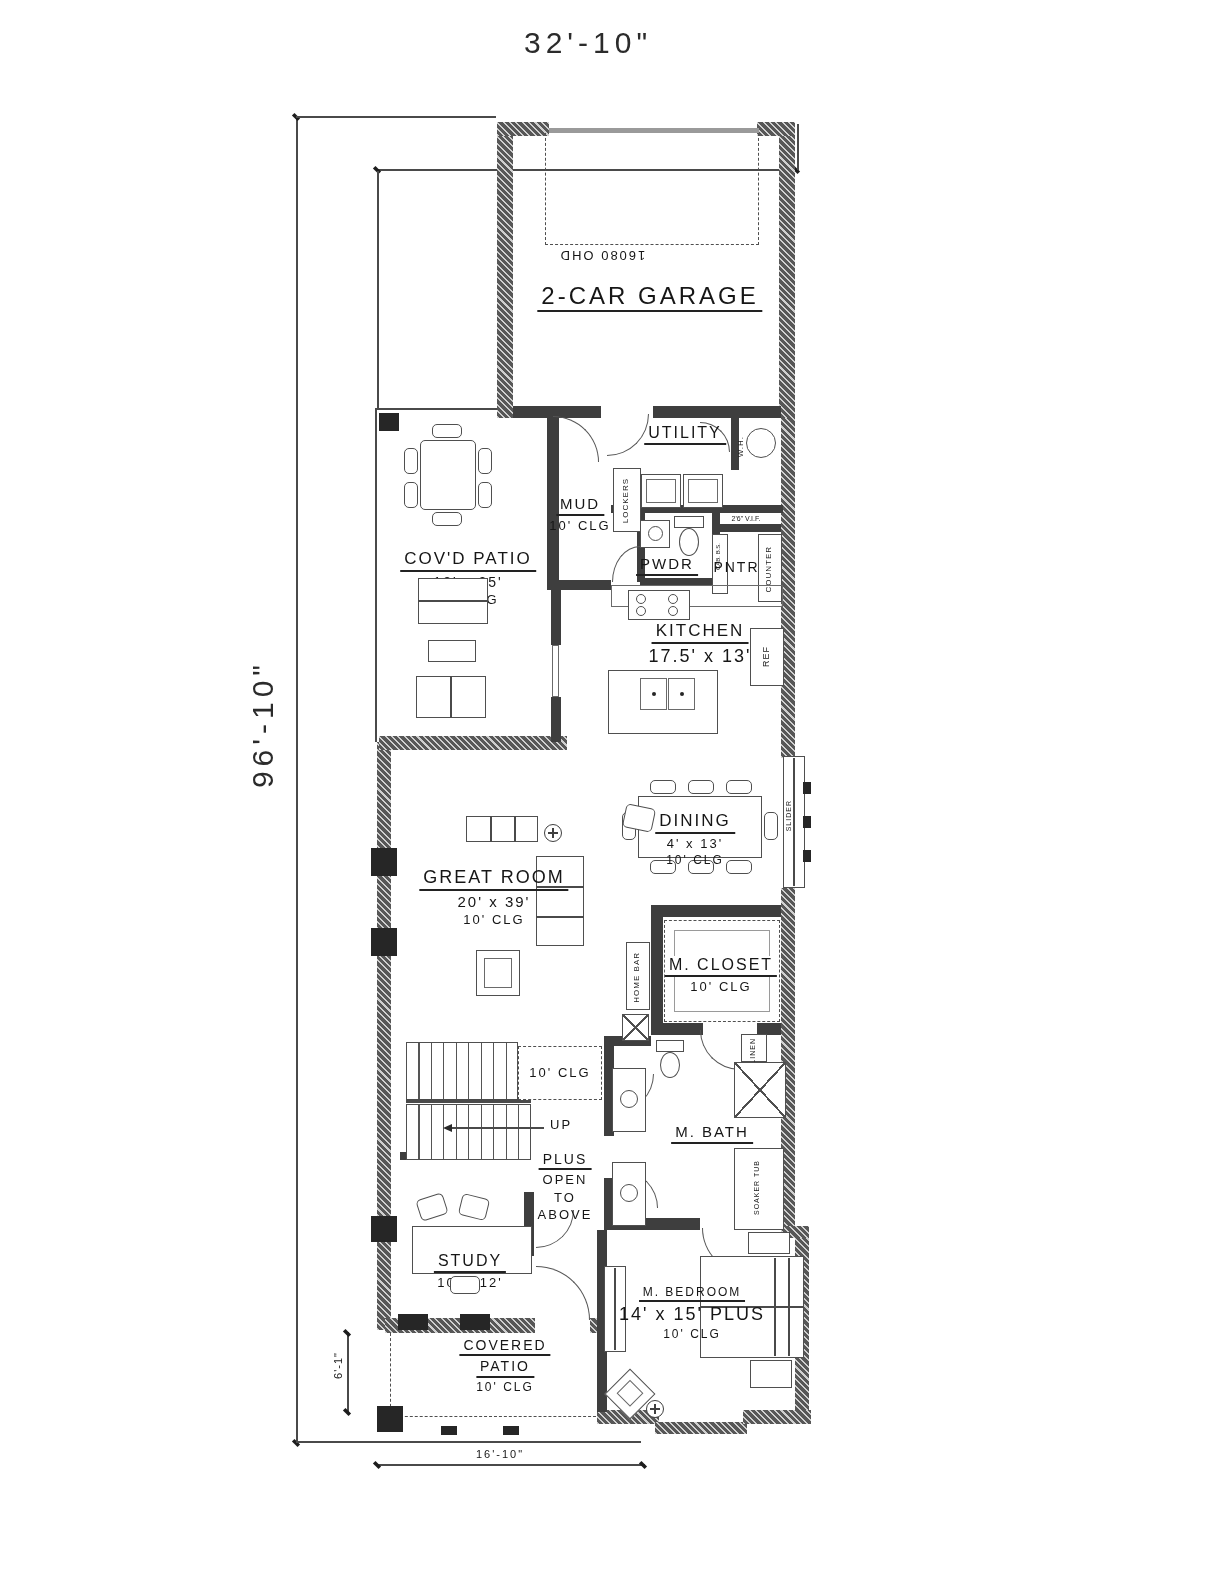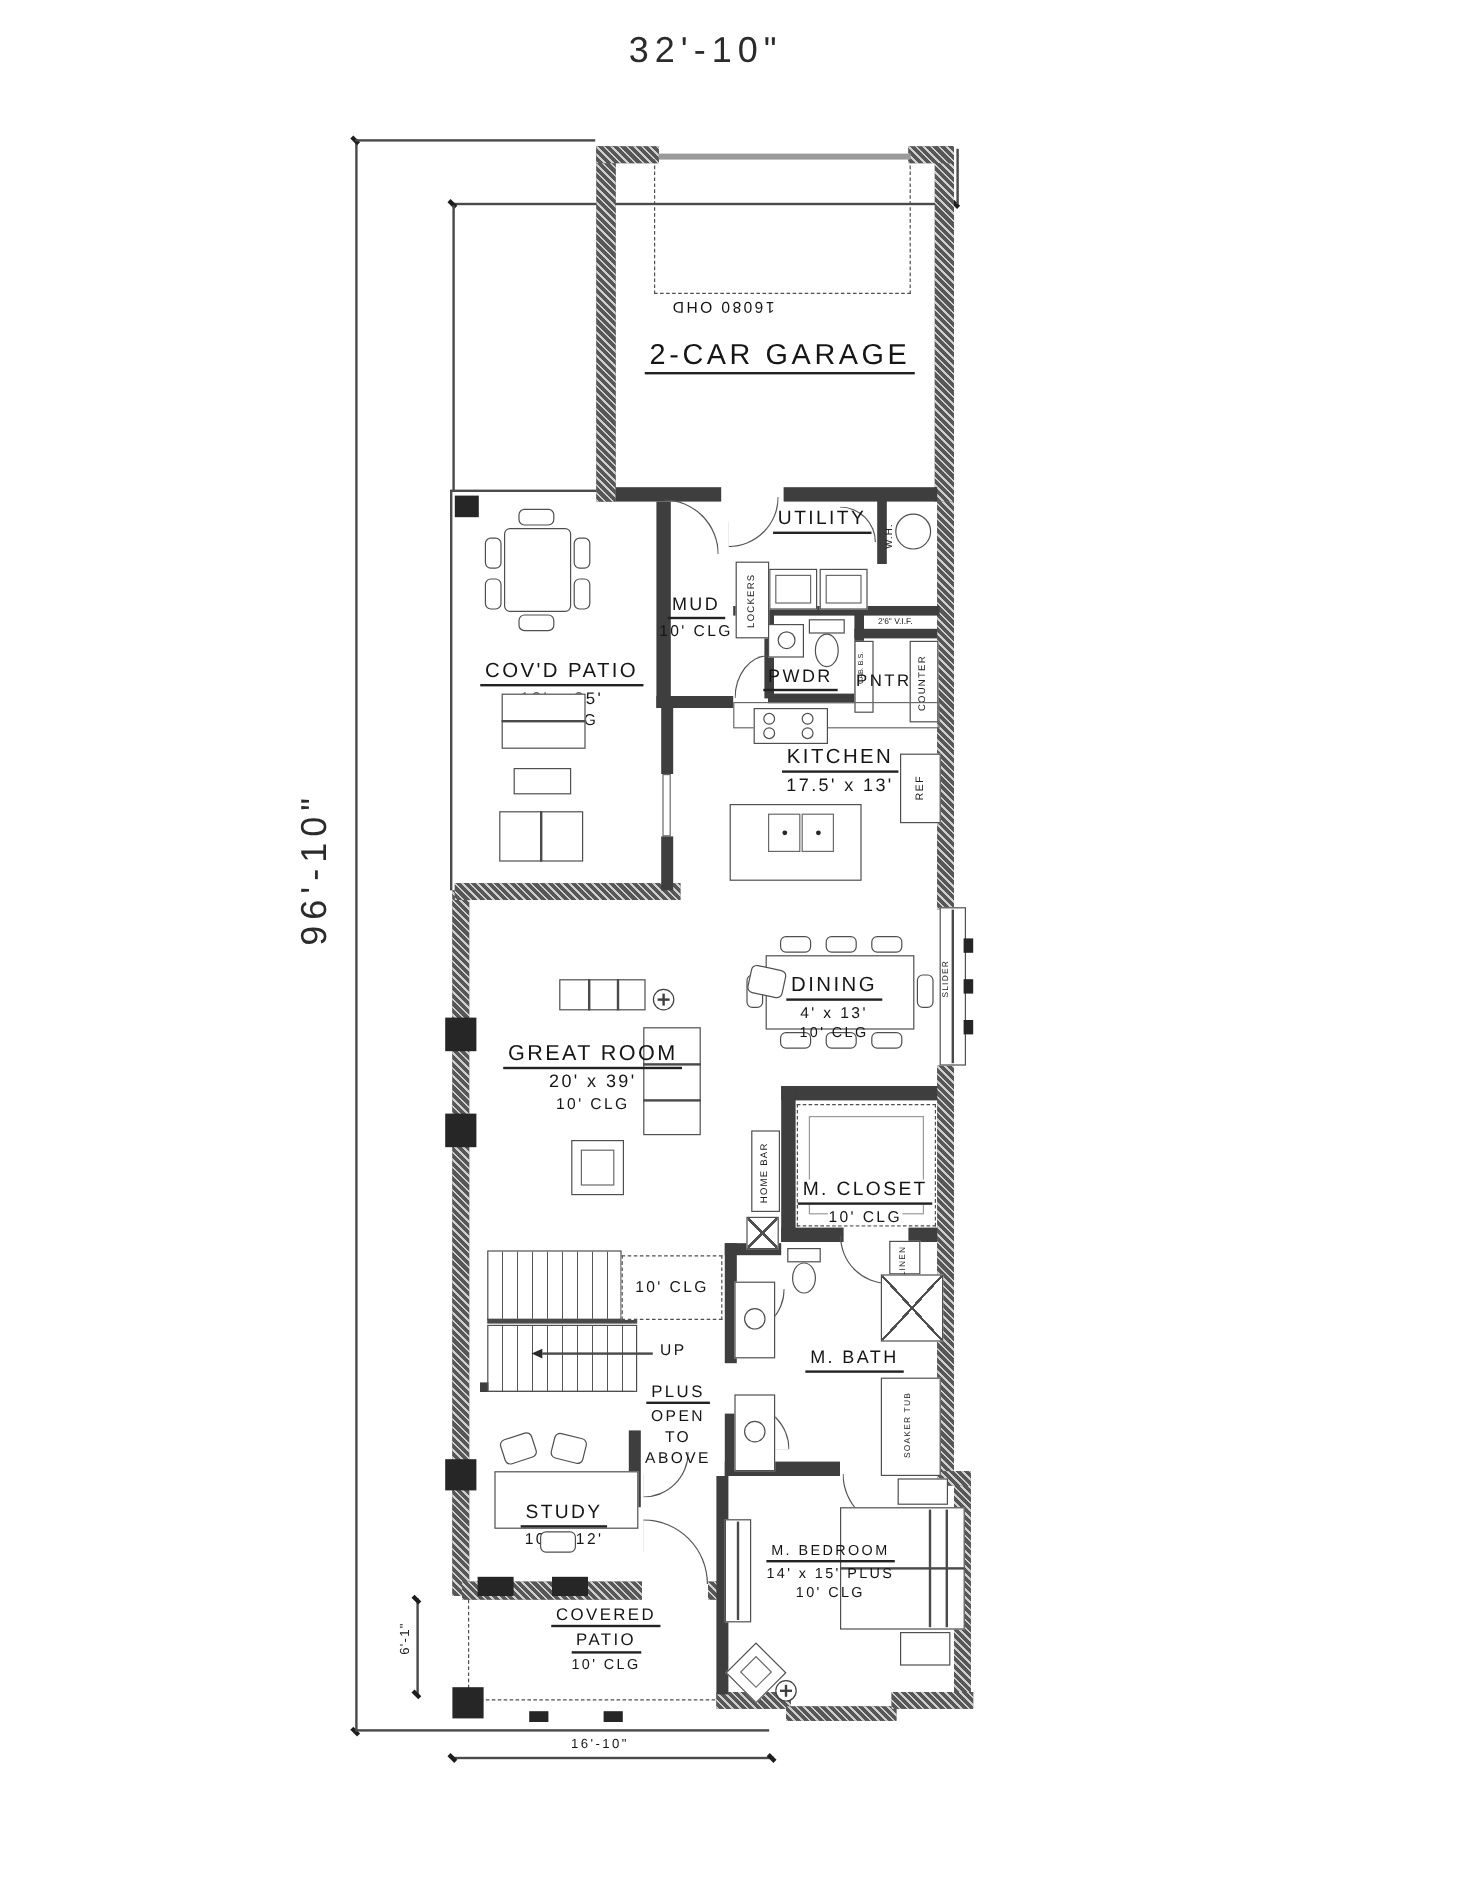"17.5' x 13'" span.t { font-size: 15px -> 18px }
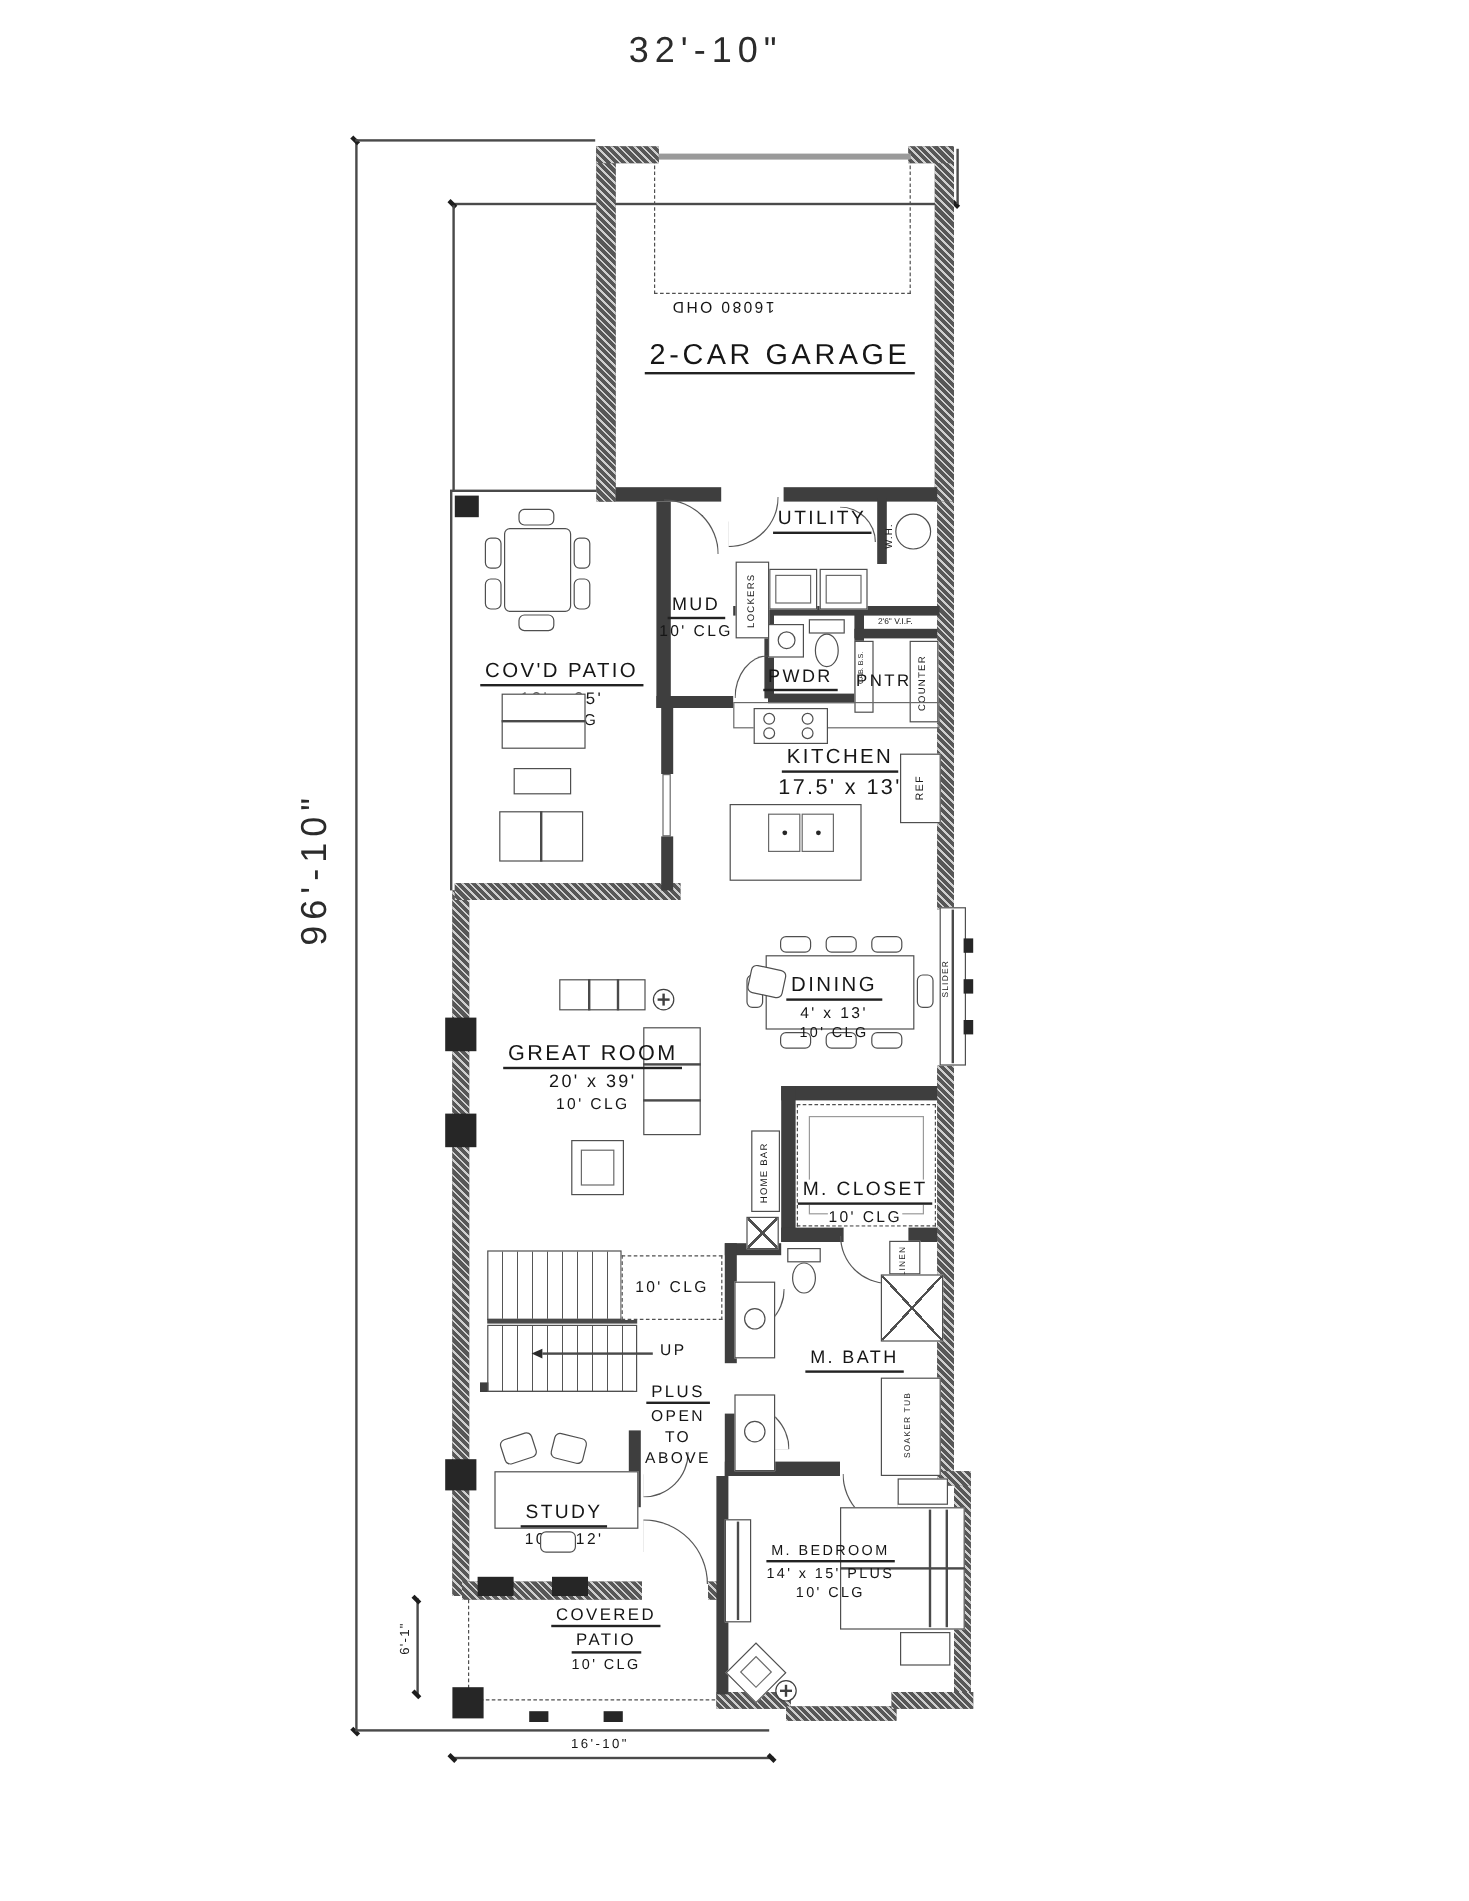"M. CLOSET" div.a { top: 983px -> 956px }
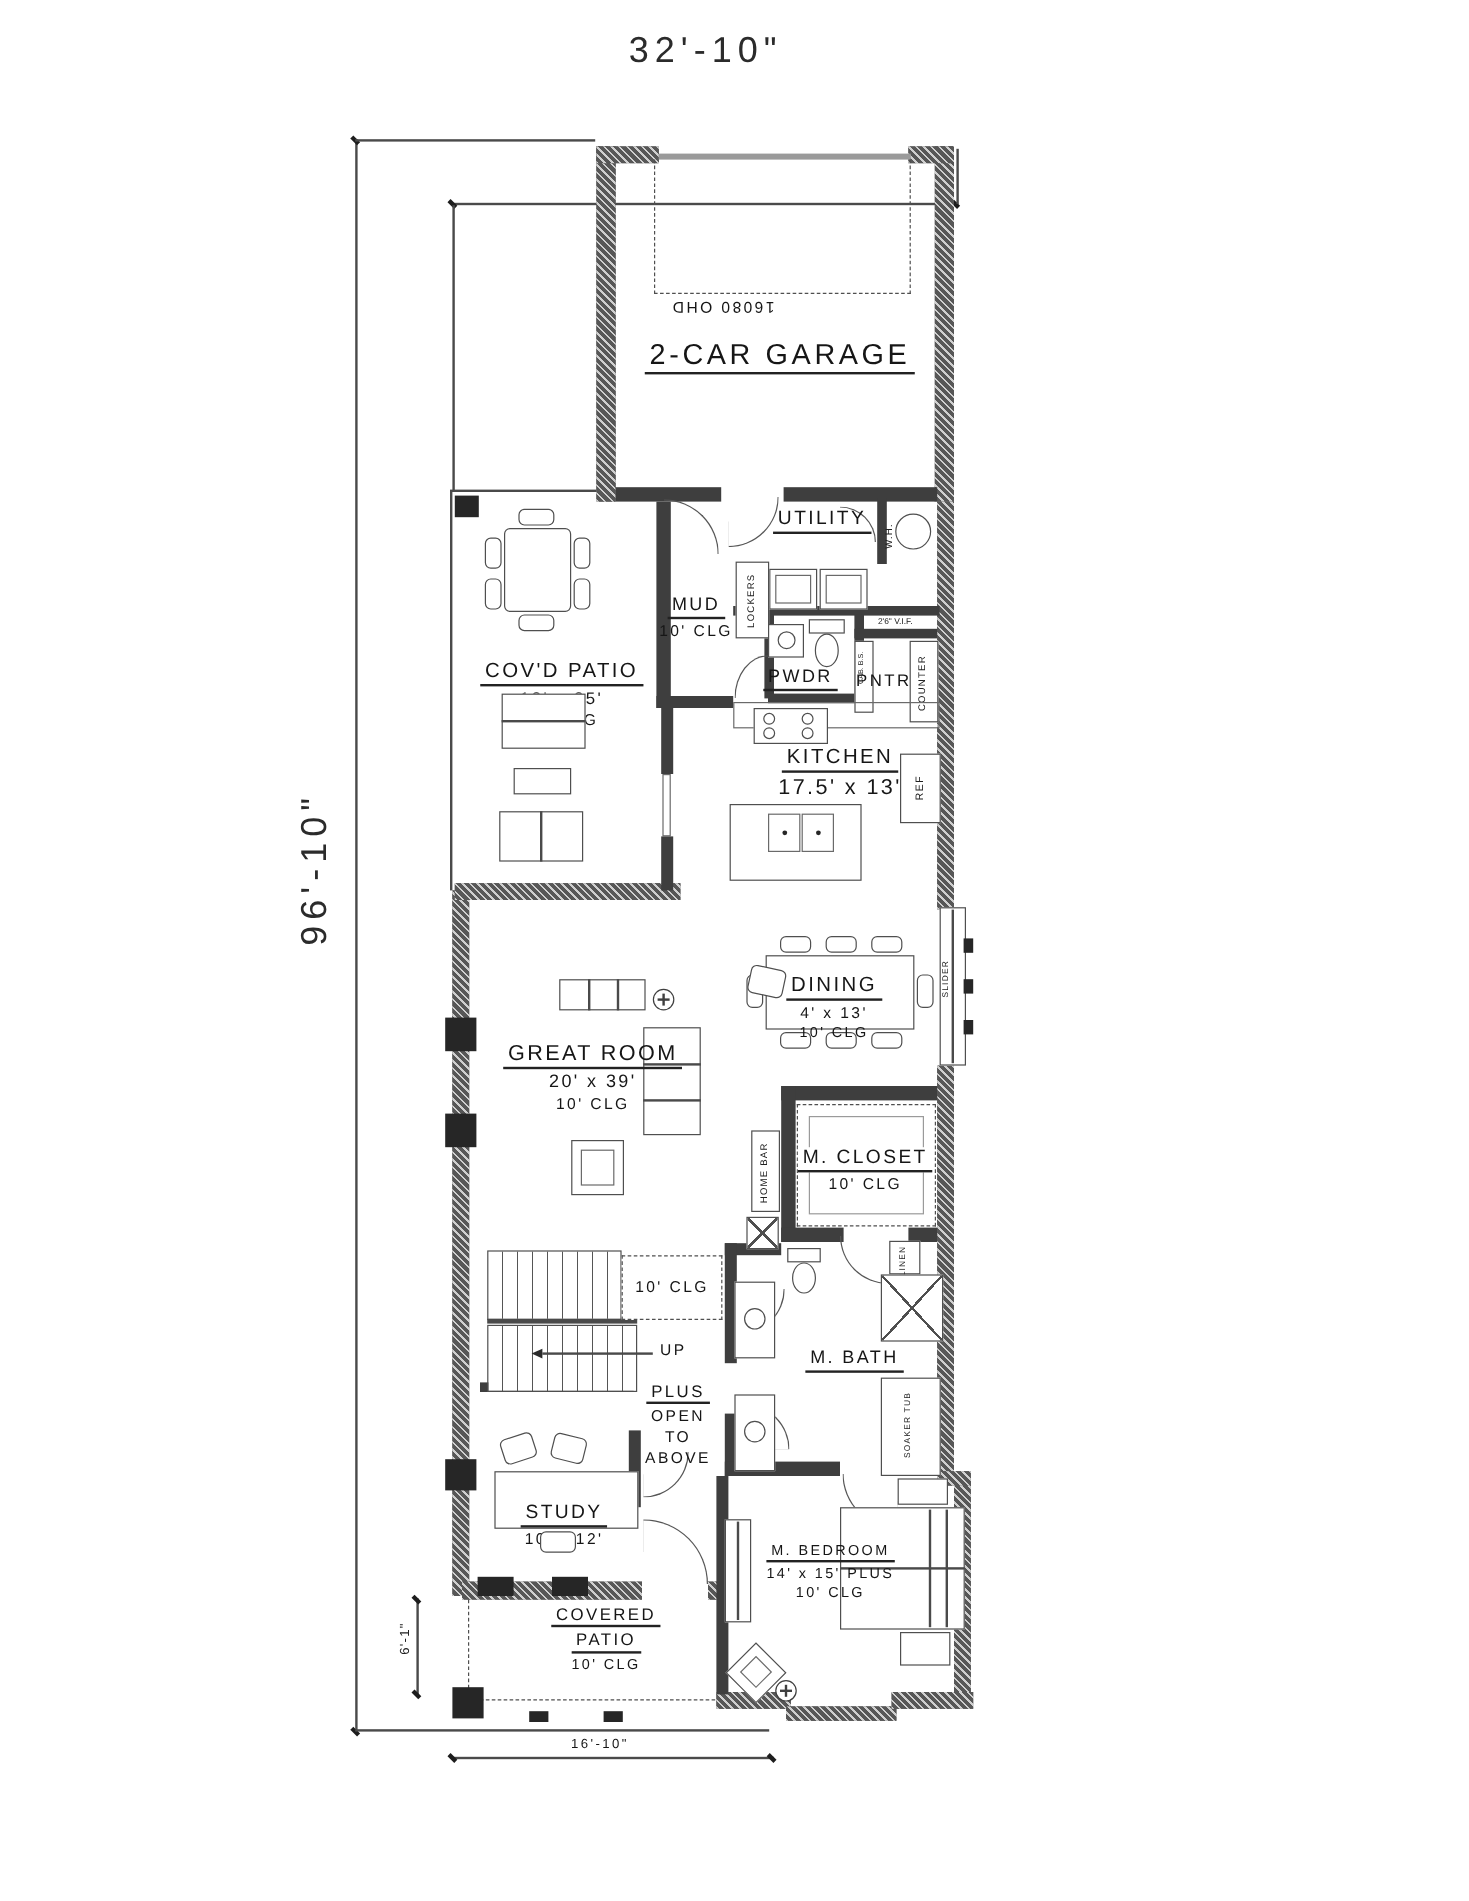"14' x 15' PLUS" span.t { font-size: 12px -> 18px }
